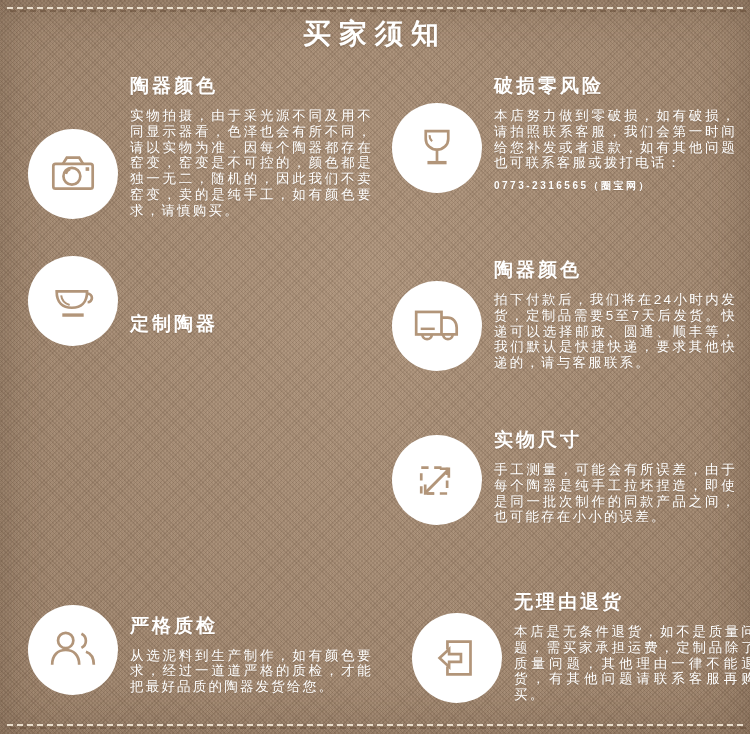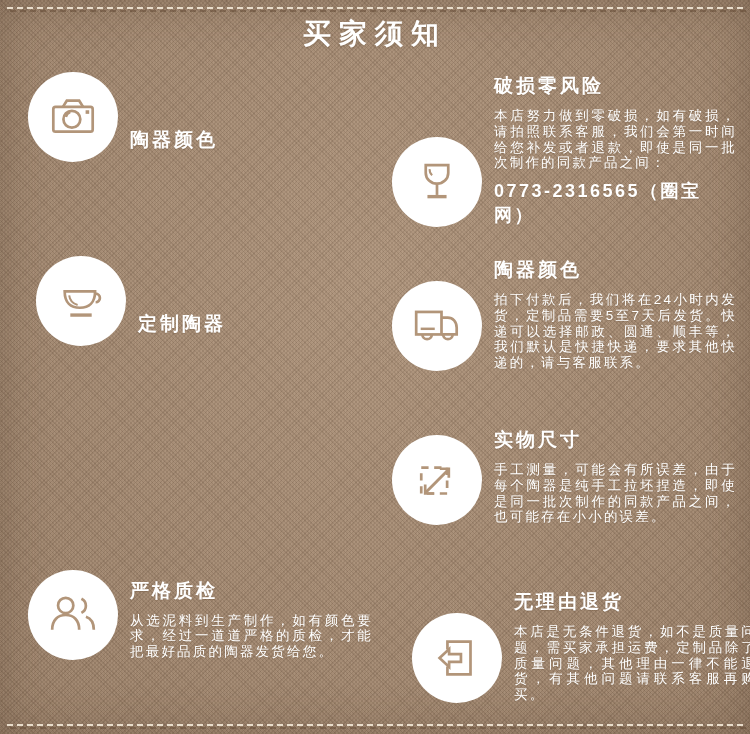"实物拍摄，由于采光源不同及用不同显示器看，色泽也会有所不同，请以实物为准，因每个" div.sec-body { html: none -> <div>实物拍摄，由于采光源不同及用不同显示器看，色泽也会有所不同，请以实物为准，因每个陶器都存在窑变，窑变是不可控的，颜色都是独一无二，随机的，因此我们不卖窑变，卖的是纯手工，如有颜色要求，请慎购买。</div> }
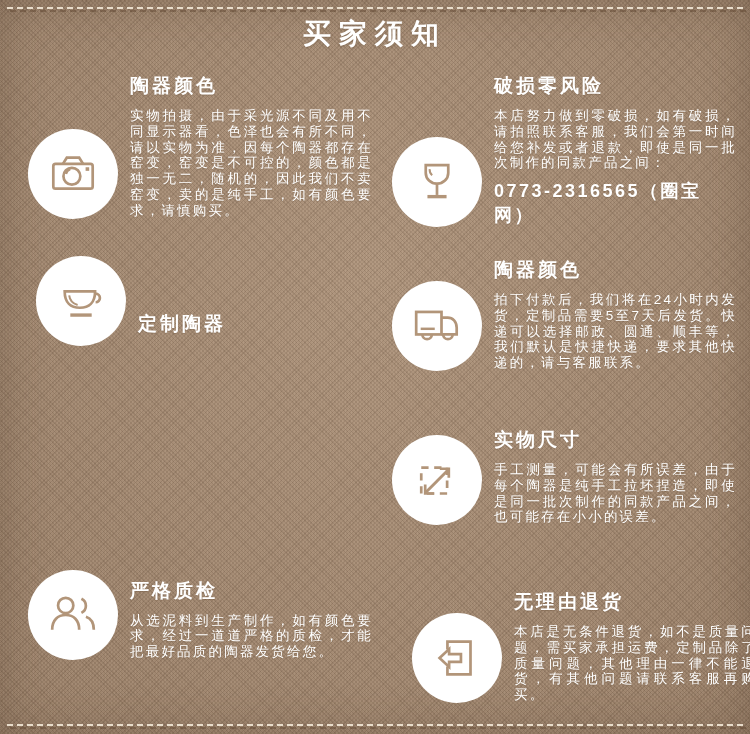"本店努力做到零破损，如有破损，请拍照联系客服，我们会第一时间给您补发或者退款，即" div.sec-body { text: 即使是同一批次制作的同款产品之间 -> 如有其他问题也可联系客服或拨打电话 }
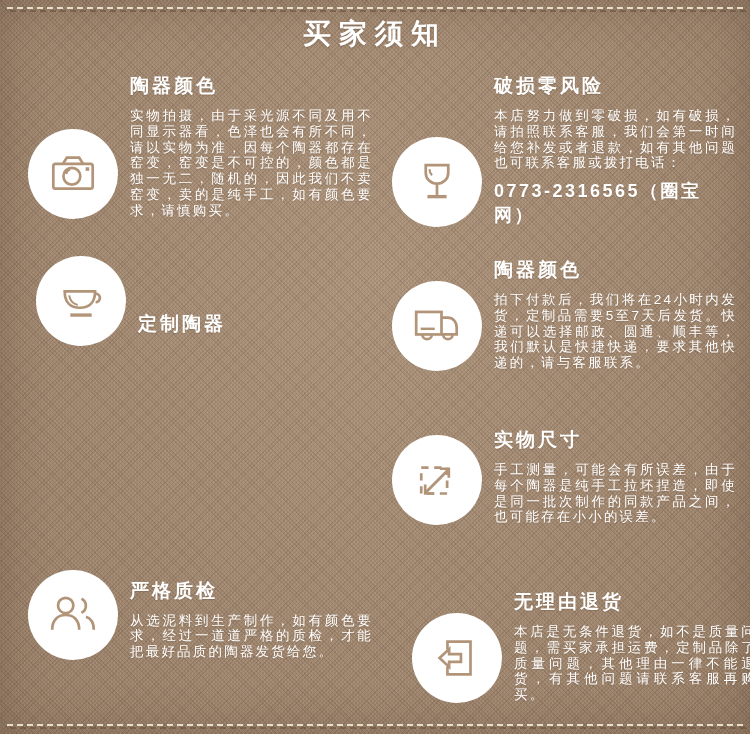"0773-2316565（圈宝网）" .sec-phone { font-size: 18px -> 10px }
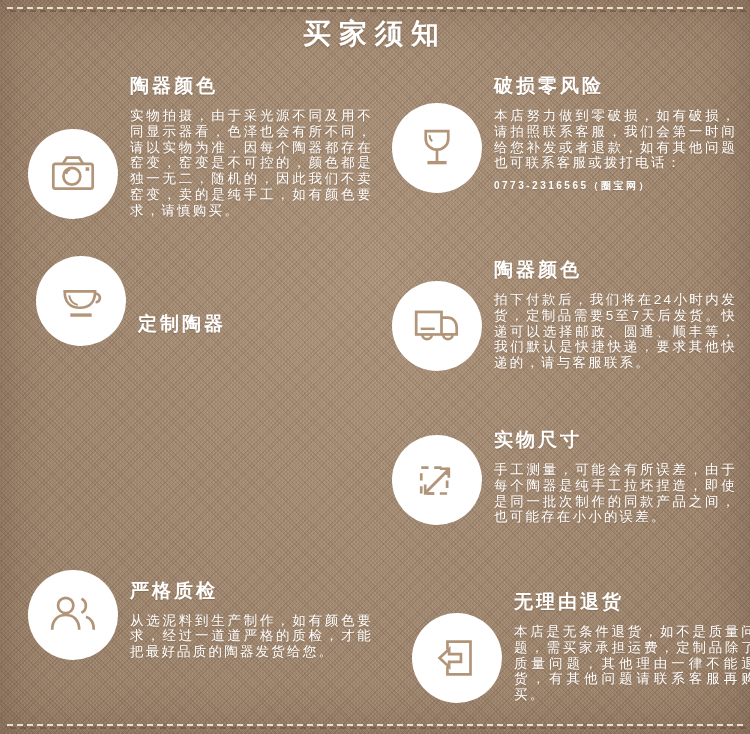"定制陶器" #s3 { left: 36px -> 28px }
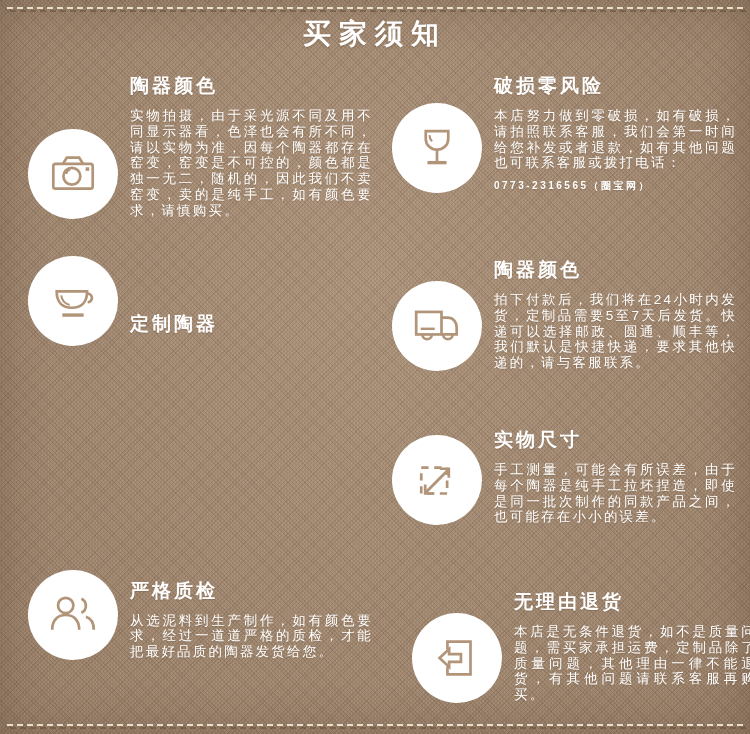"严格质检" #s6 { top: 570px -> 605px }
